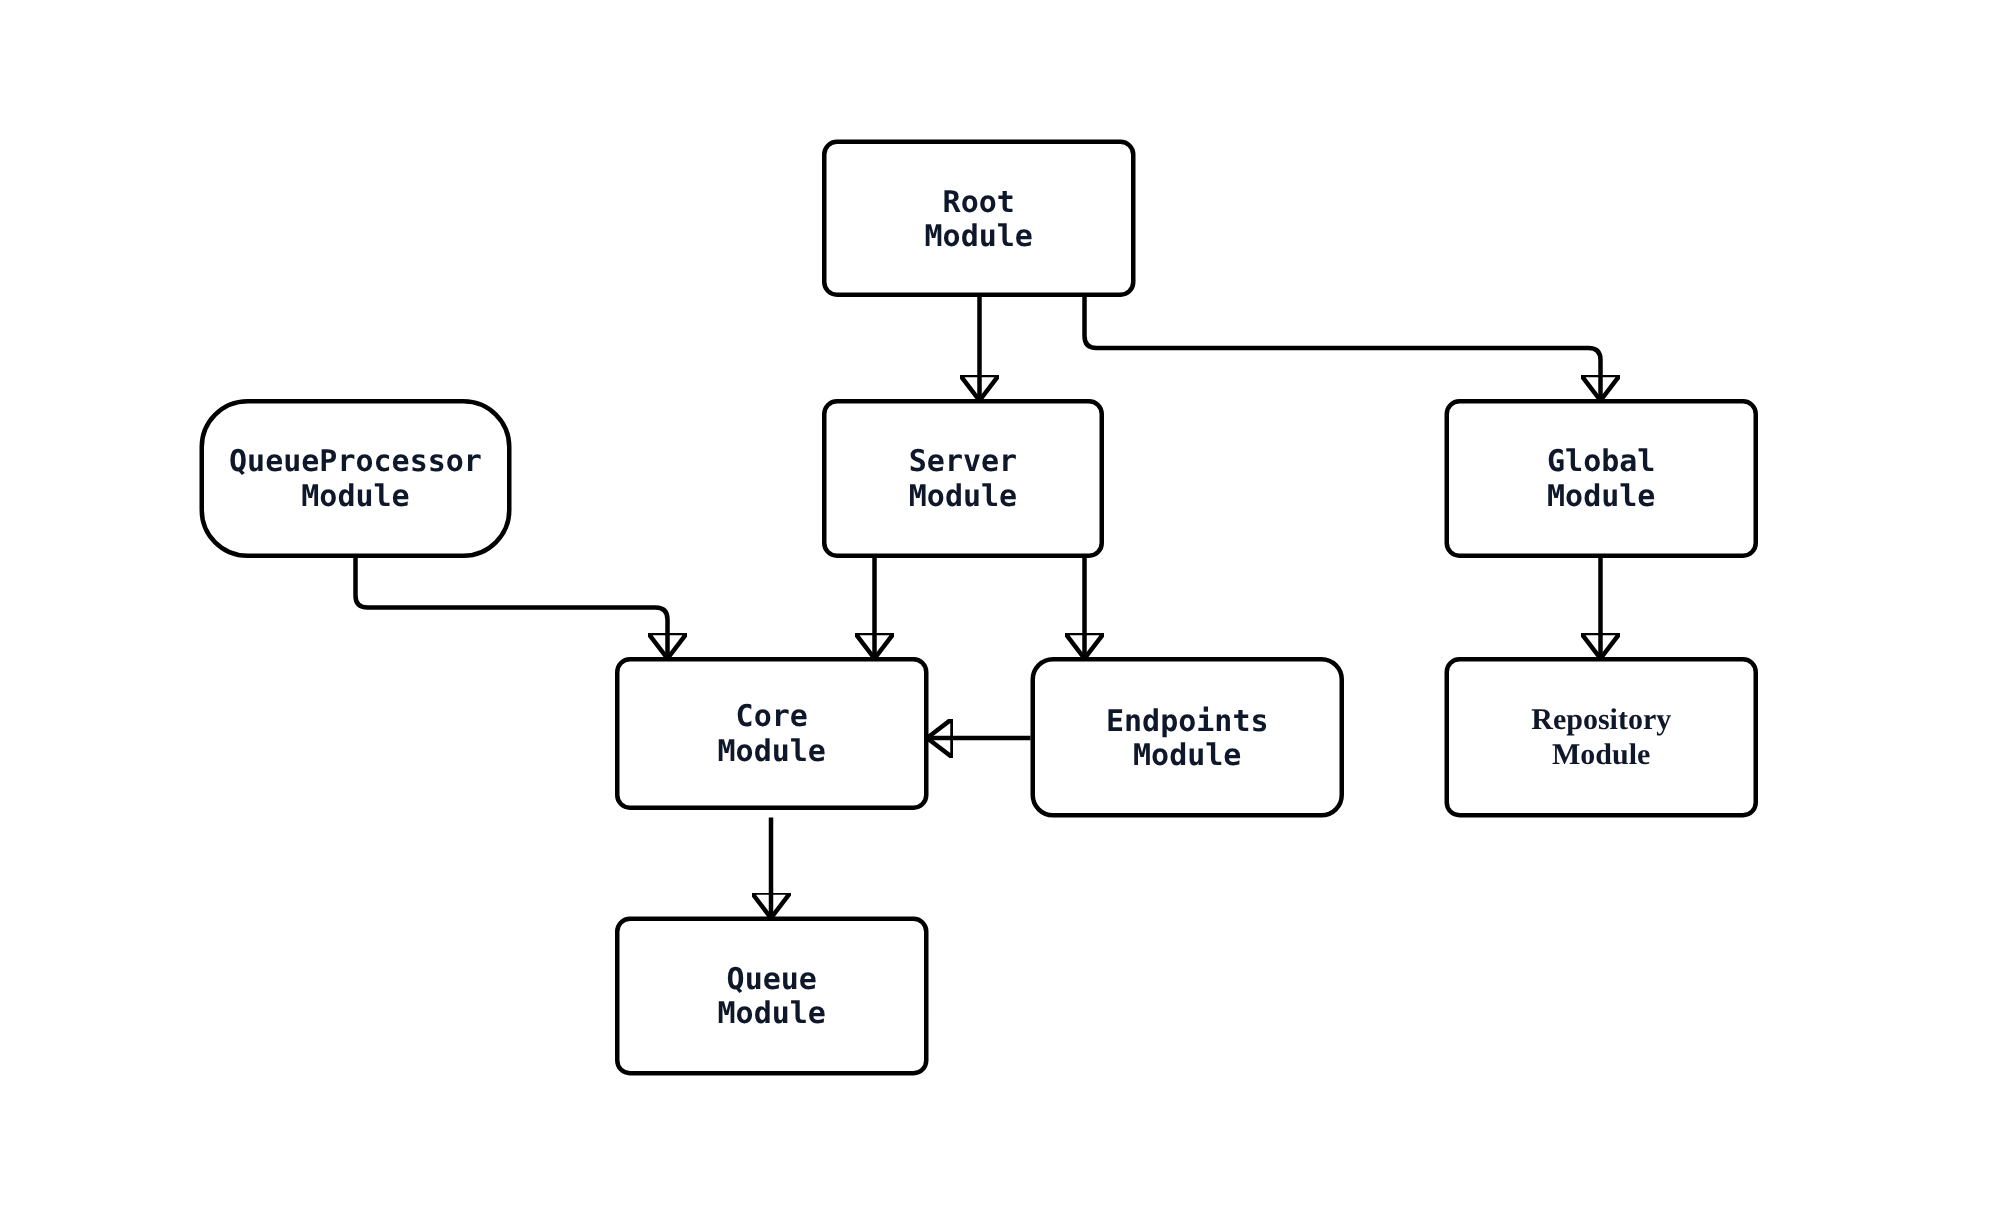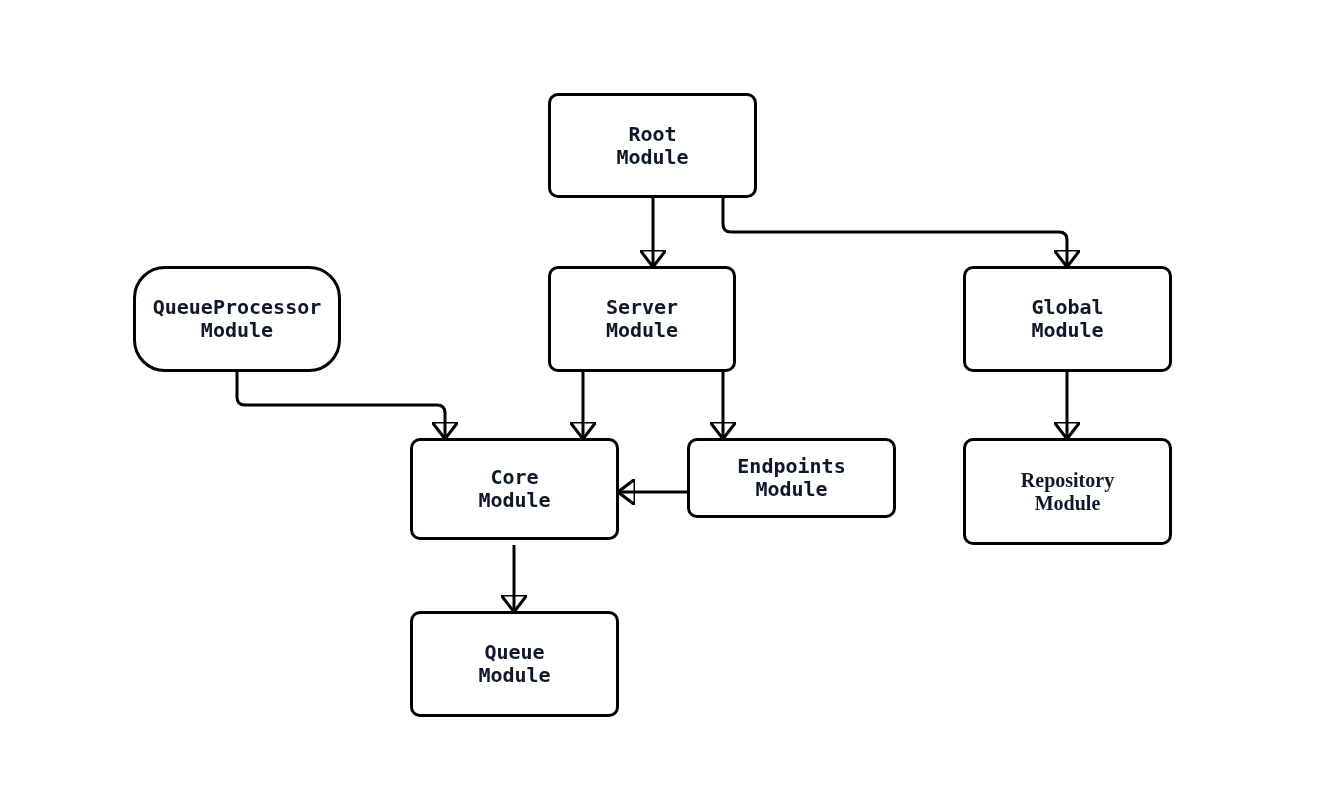"Endpoints" .n-endpoints { border-radius: none -> 15px; height: 80px -> 107px }
